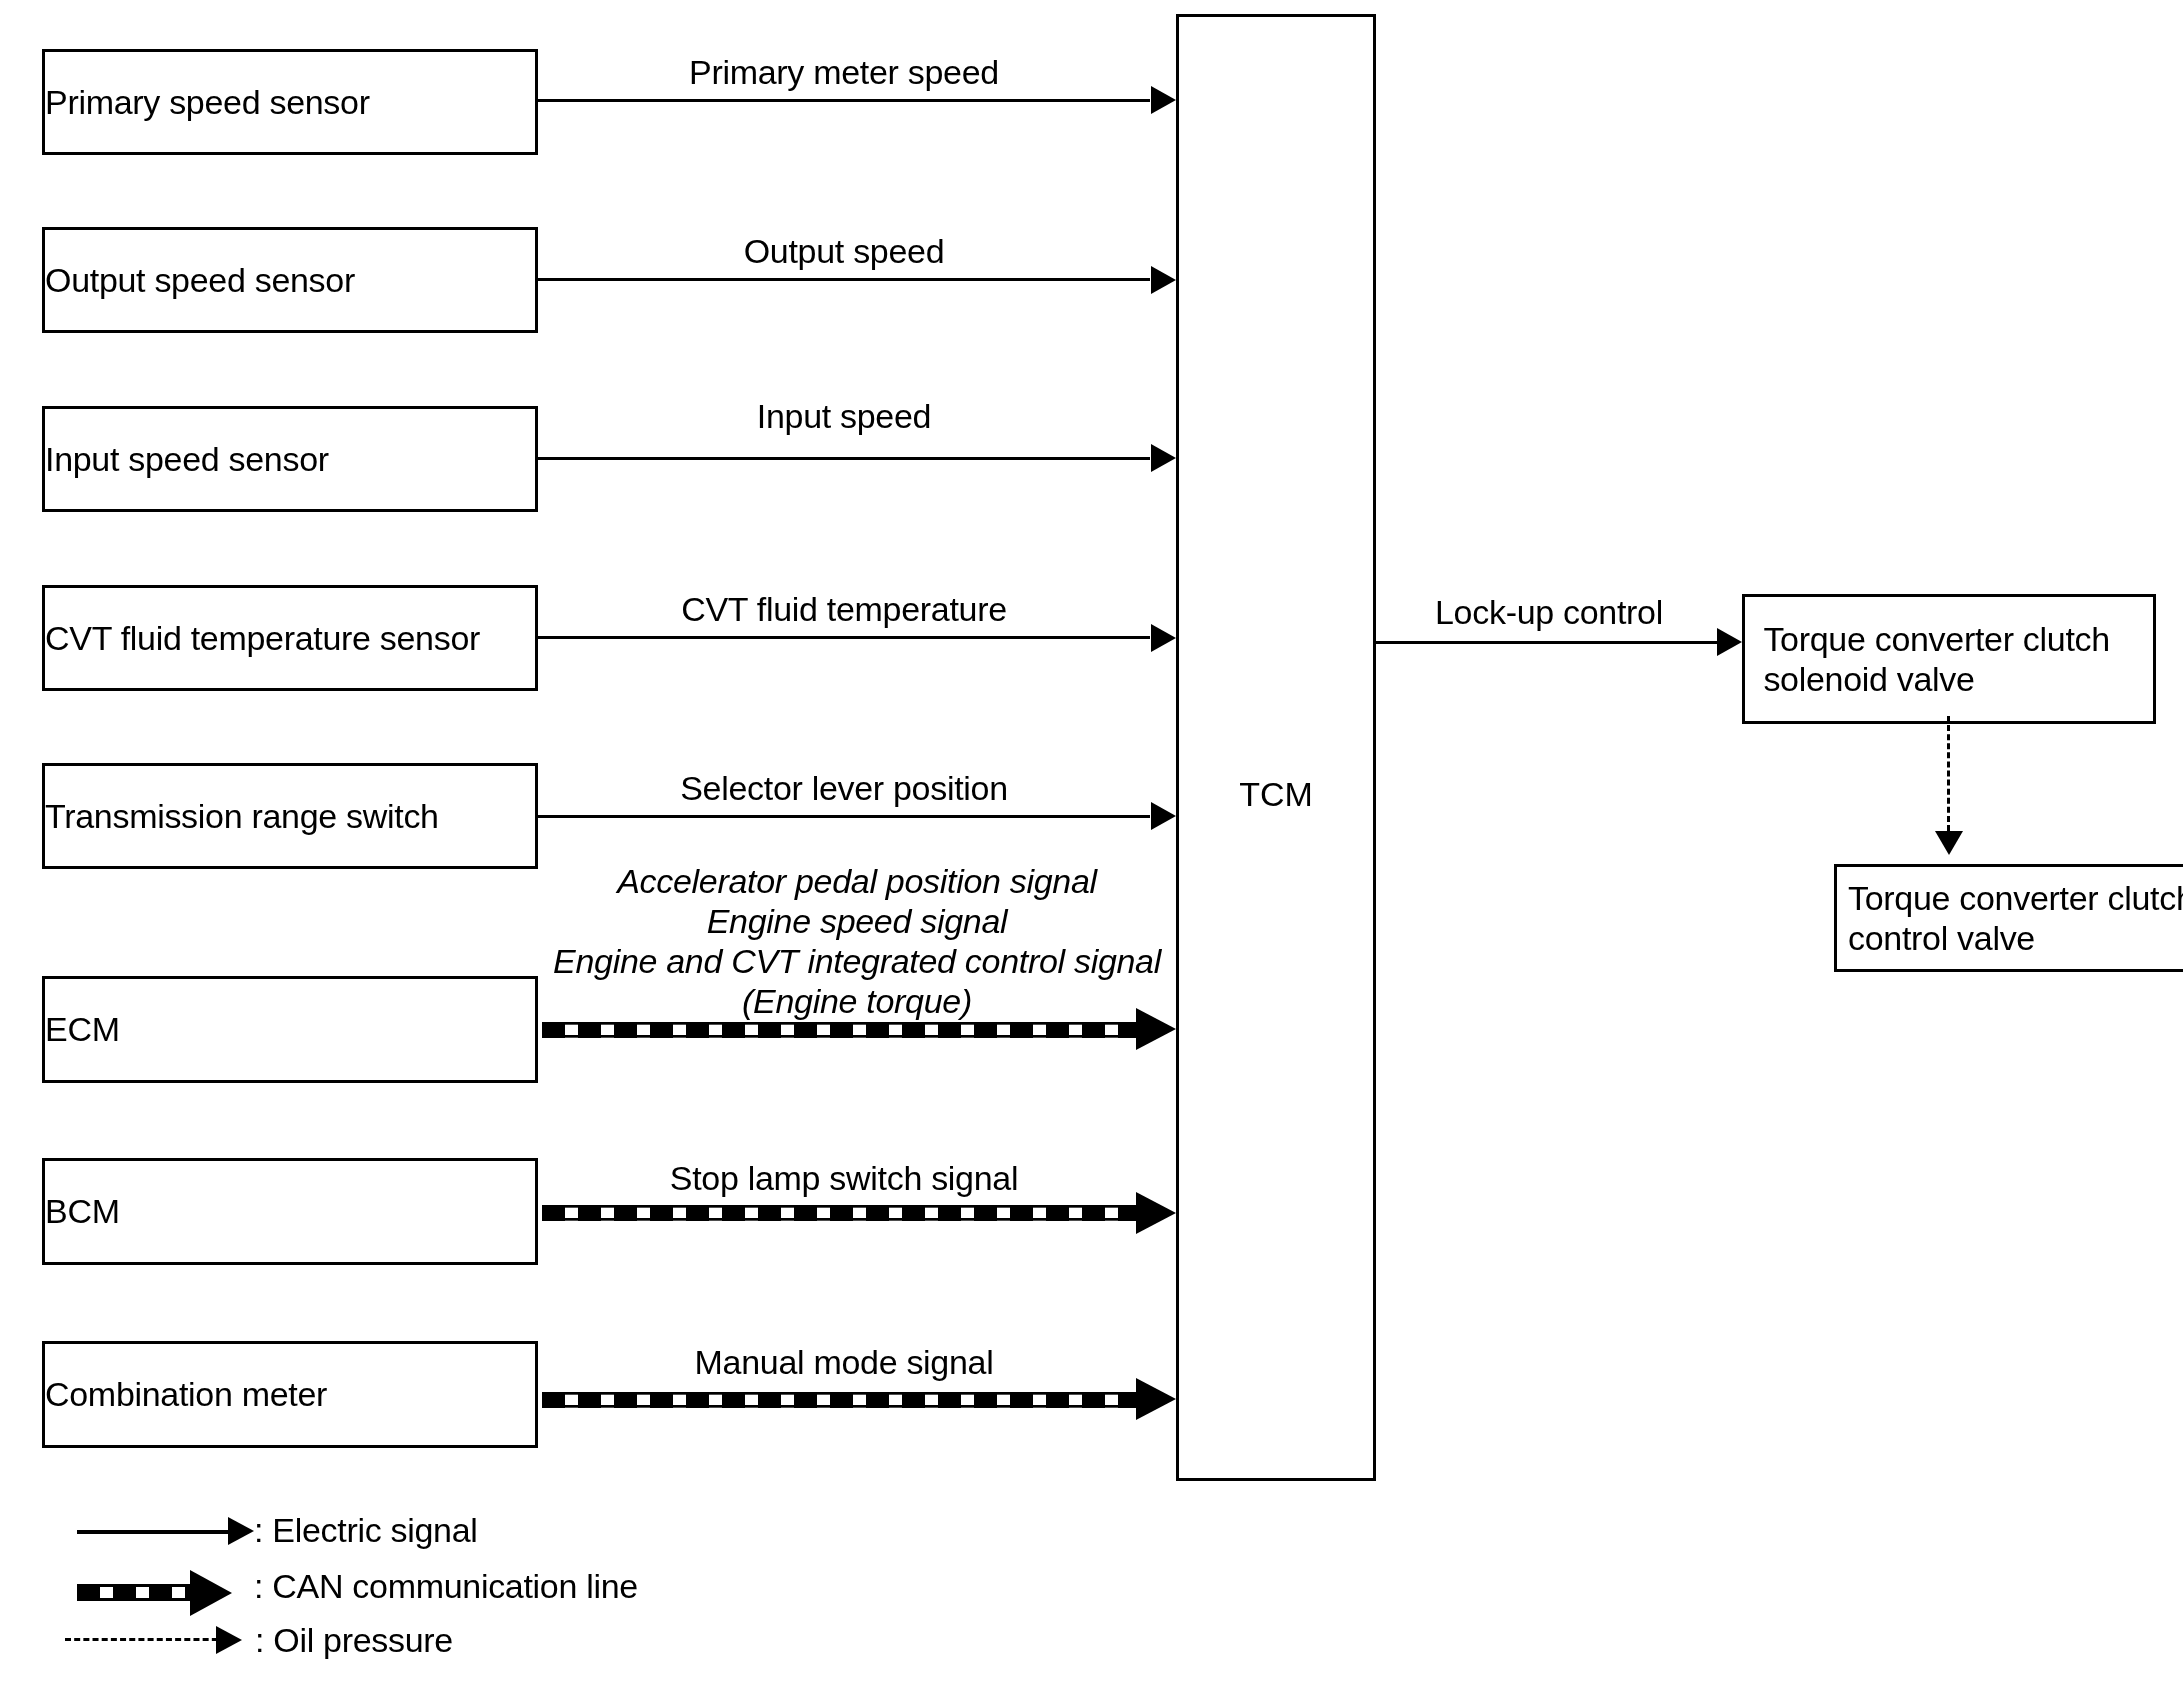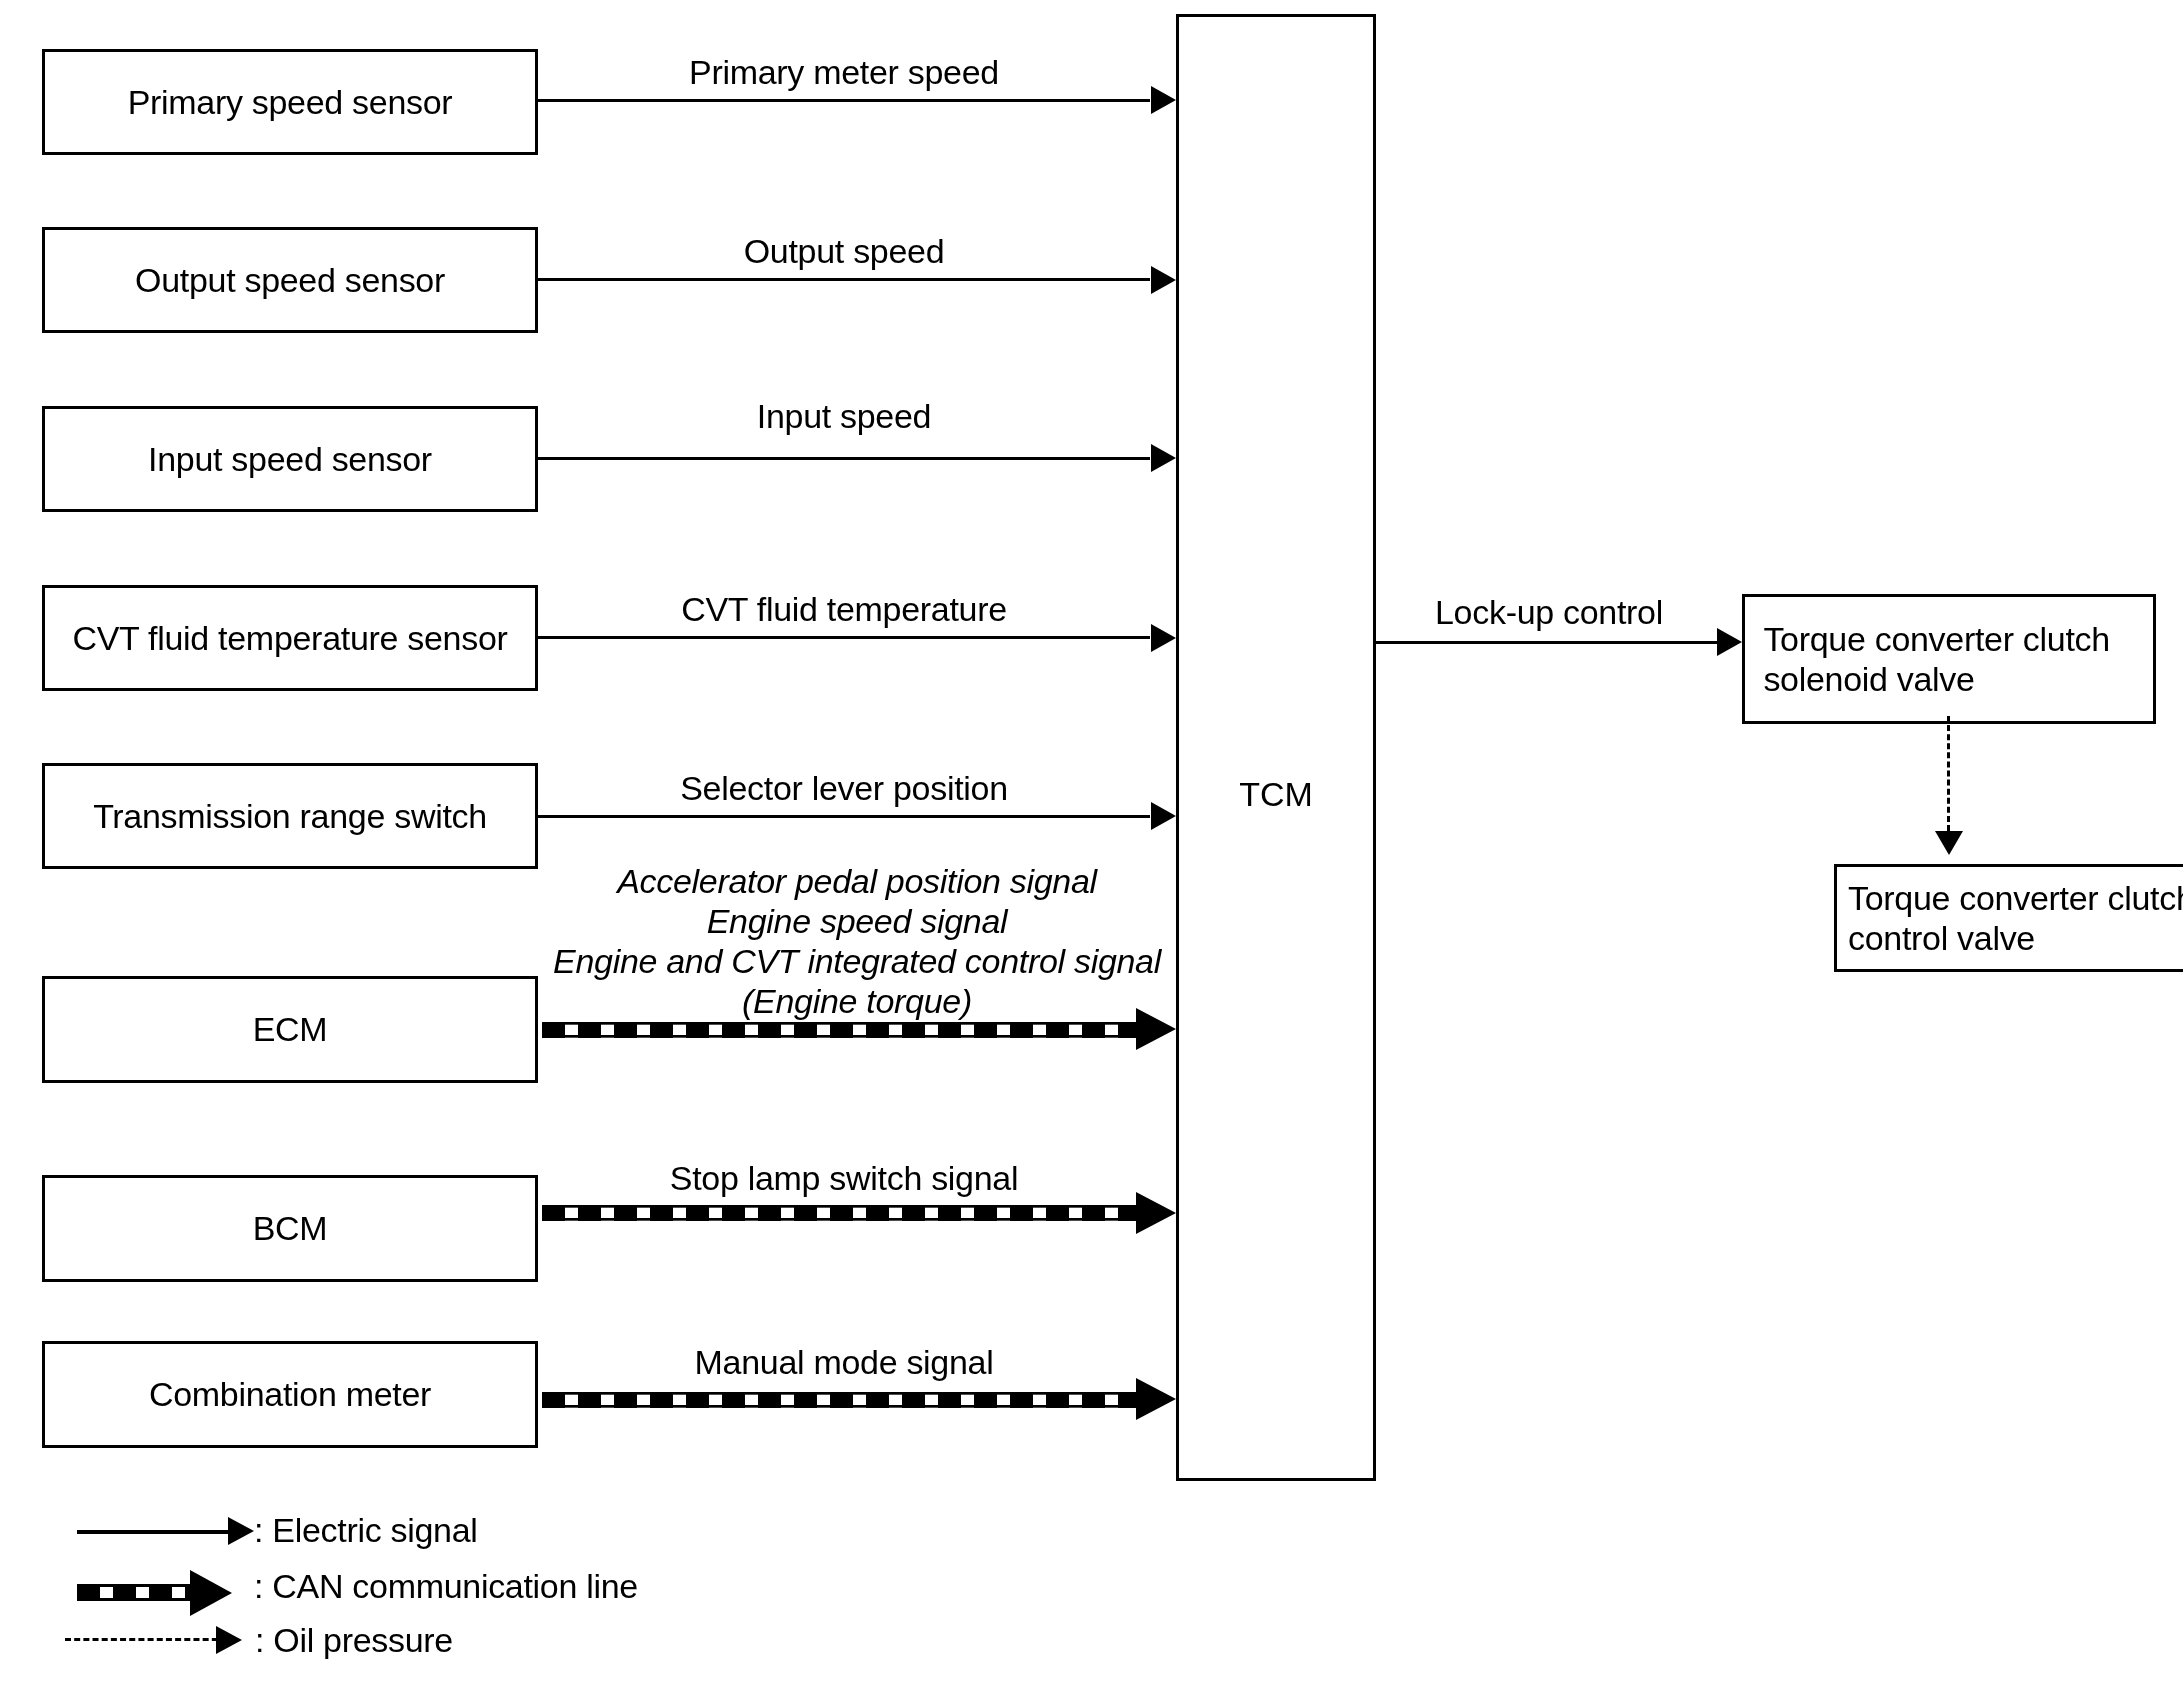"Primary speed sensor" .box { justify-content: center -> flex-start }
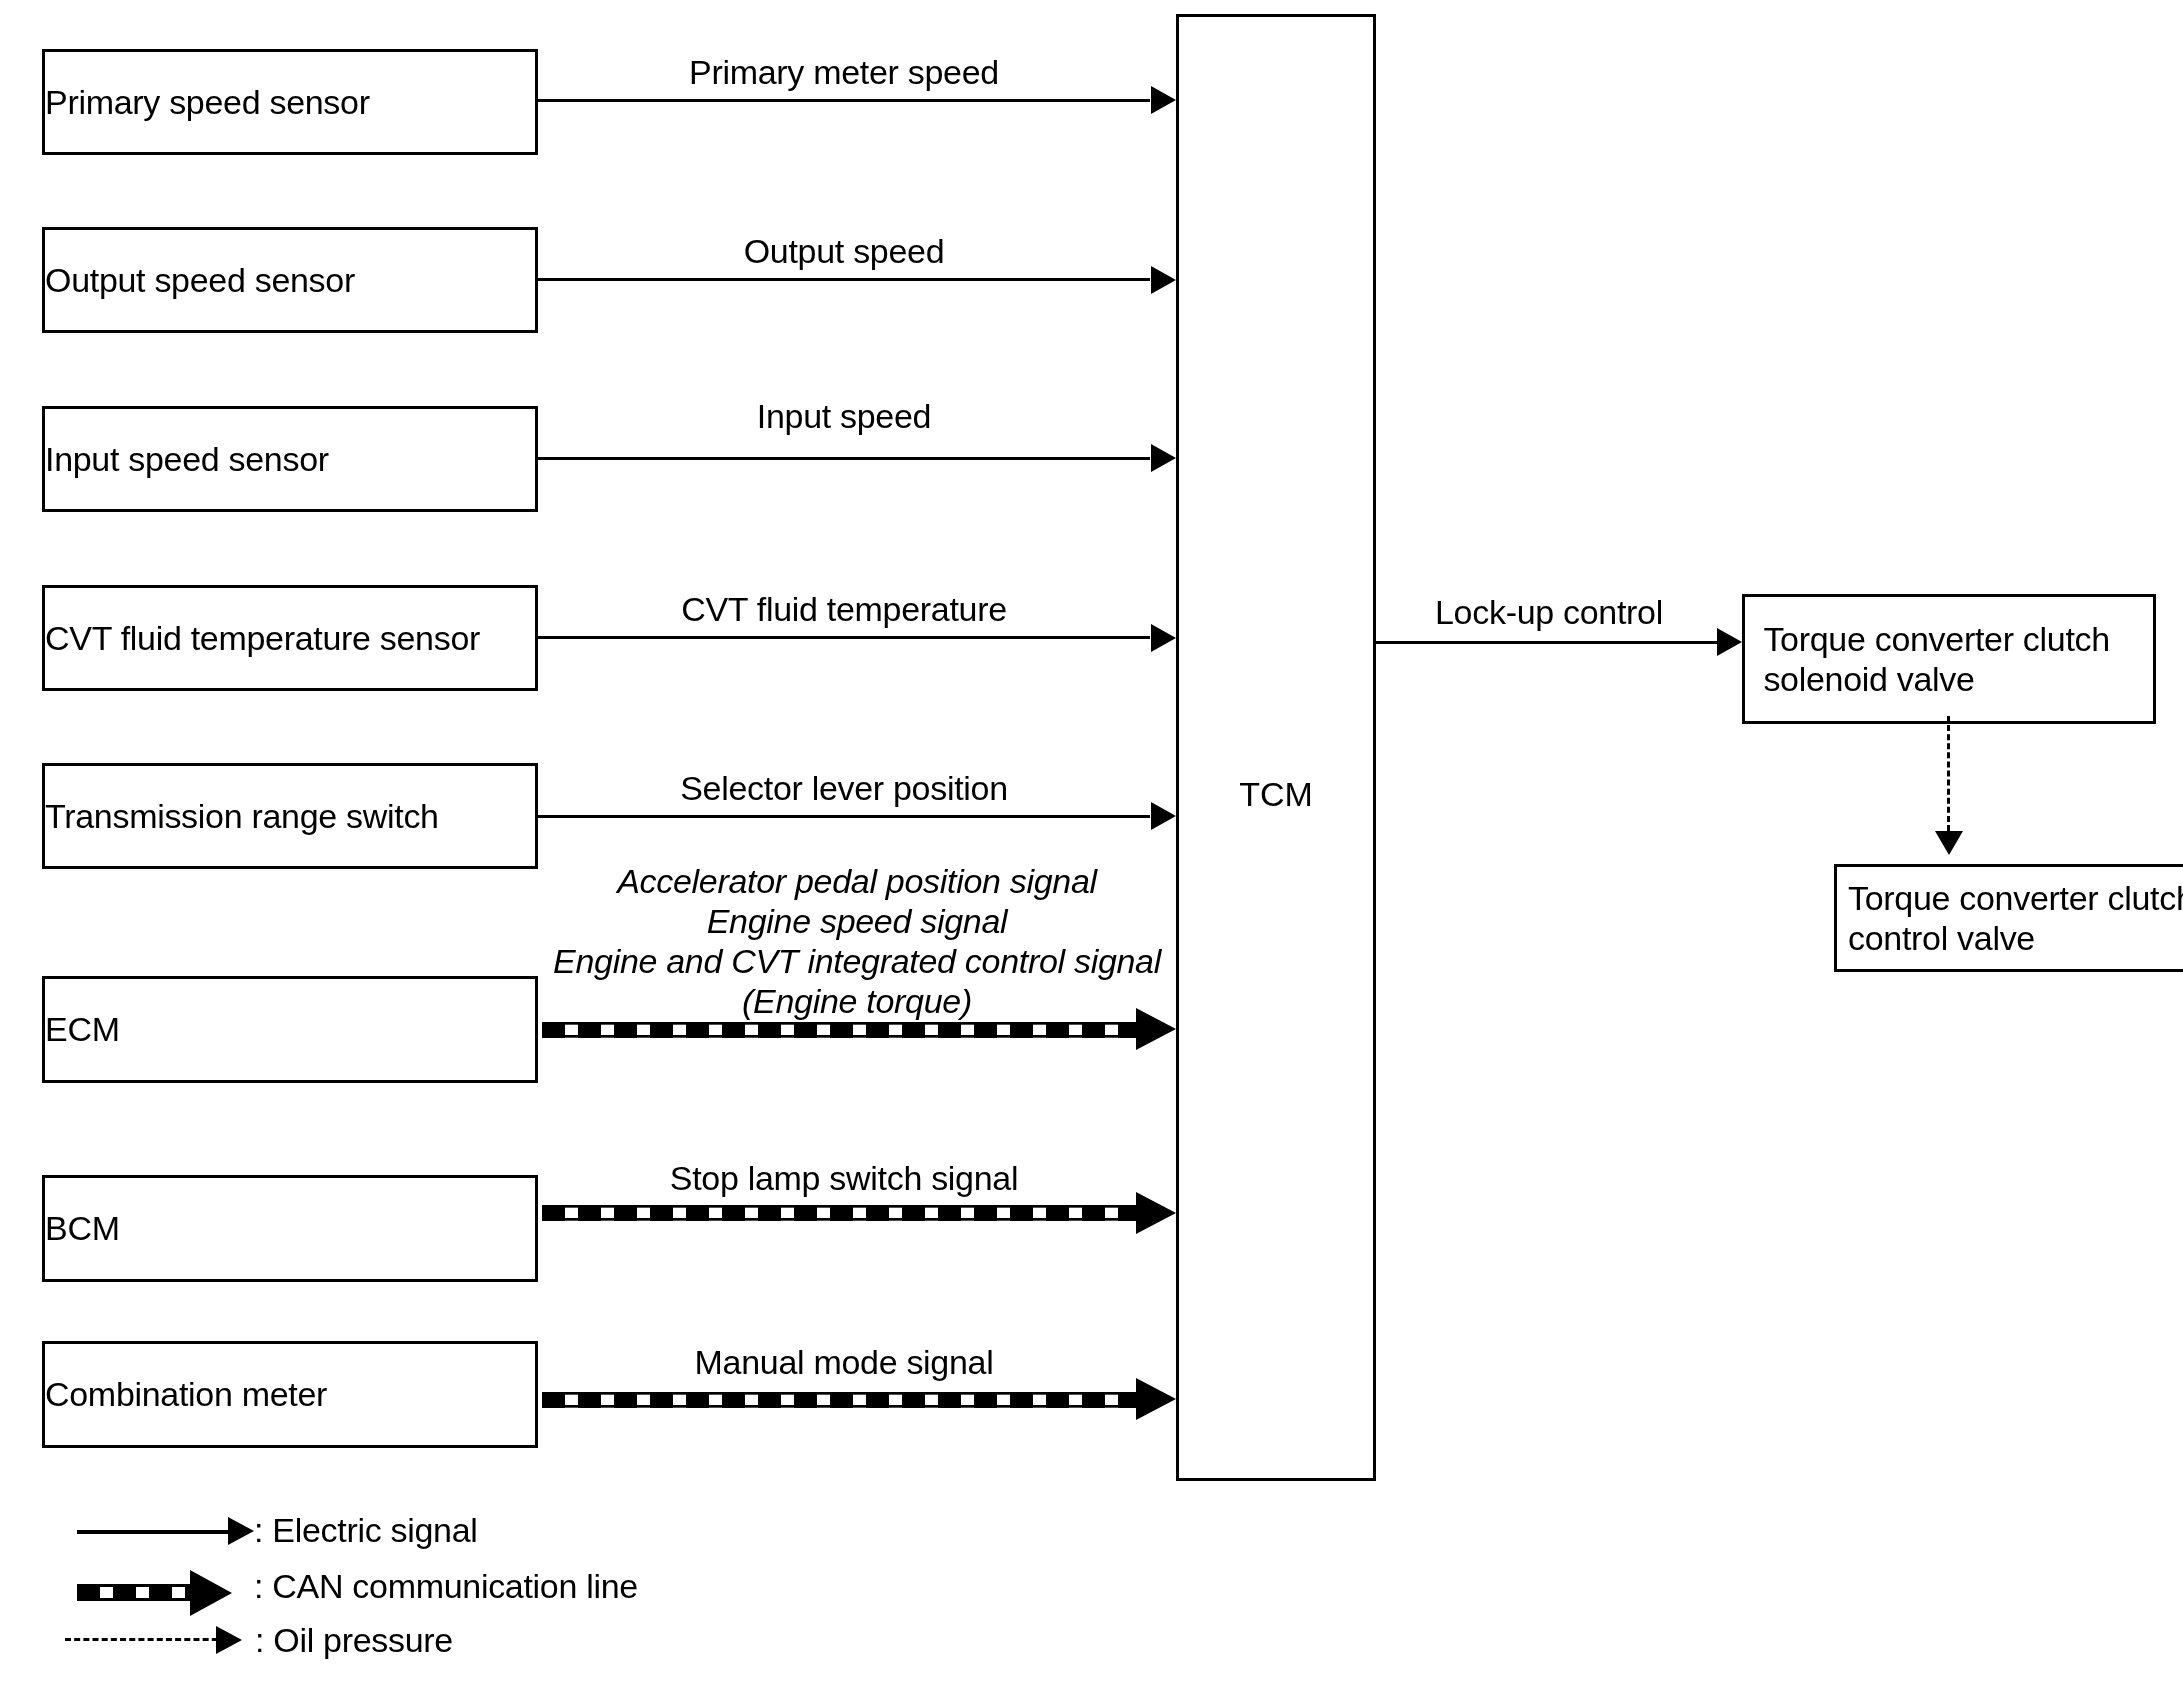"BCM" div.box { margin-top: 17px -> none }
